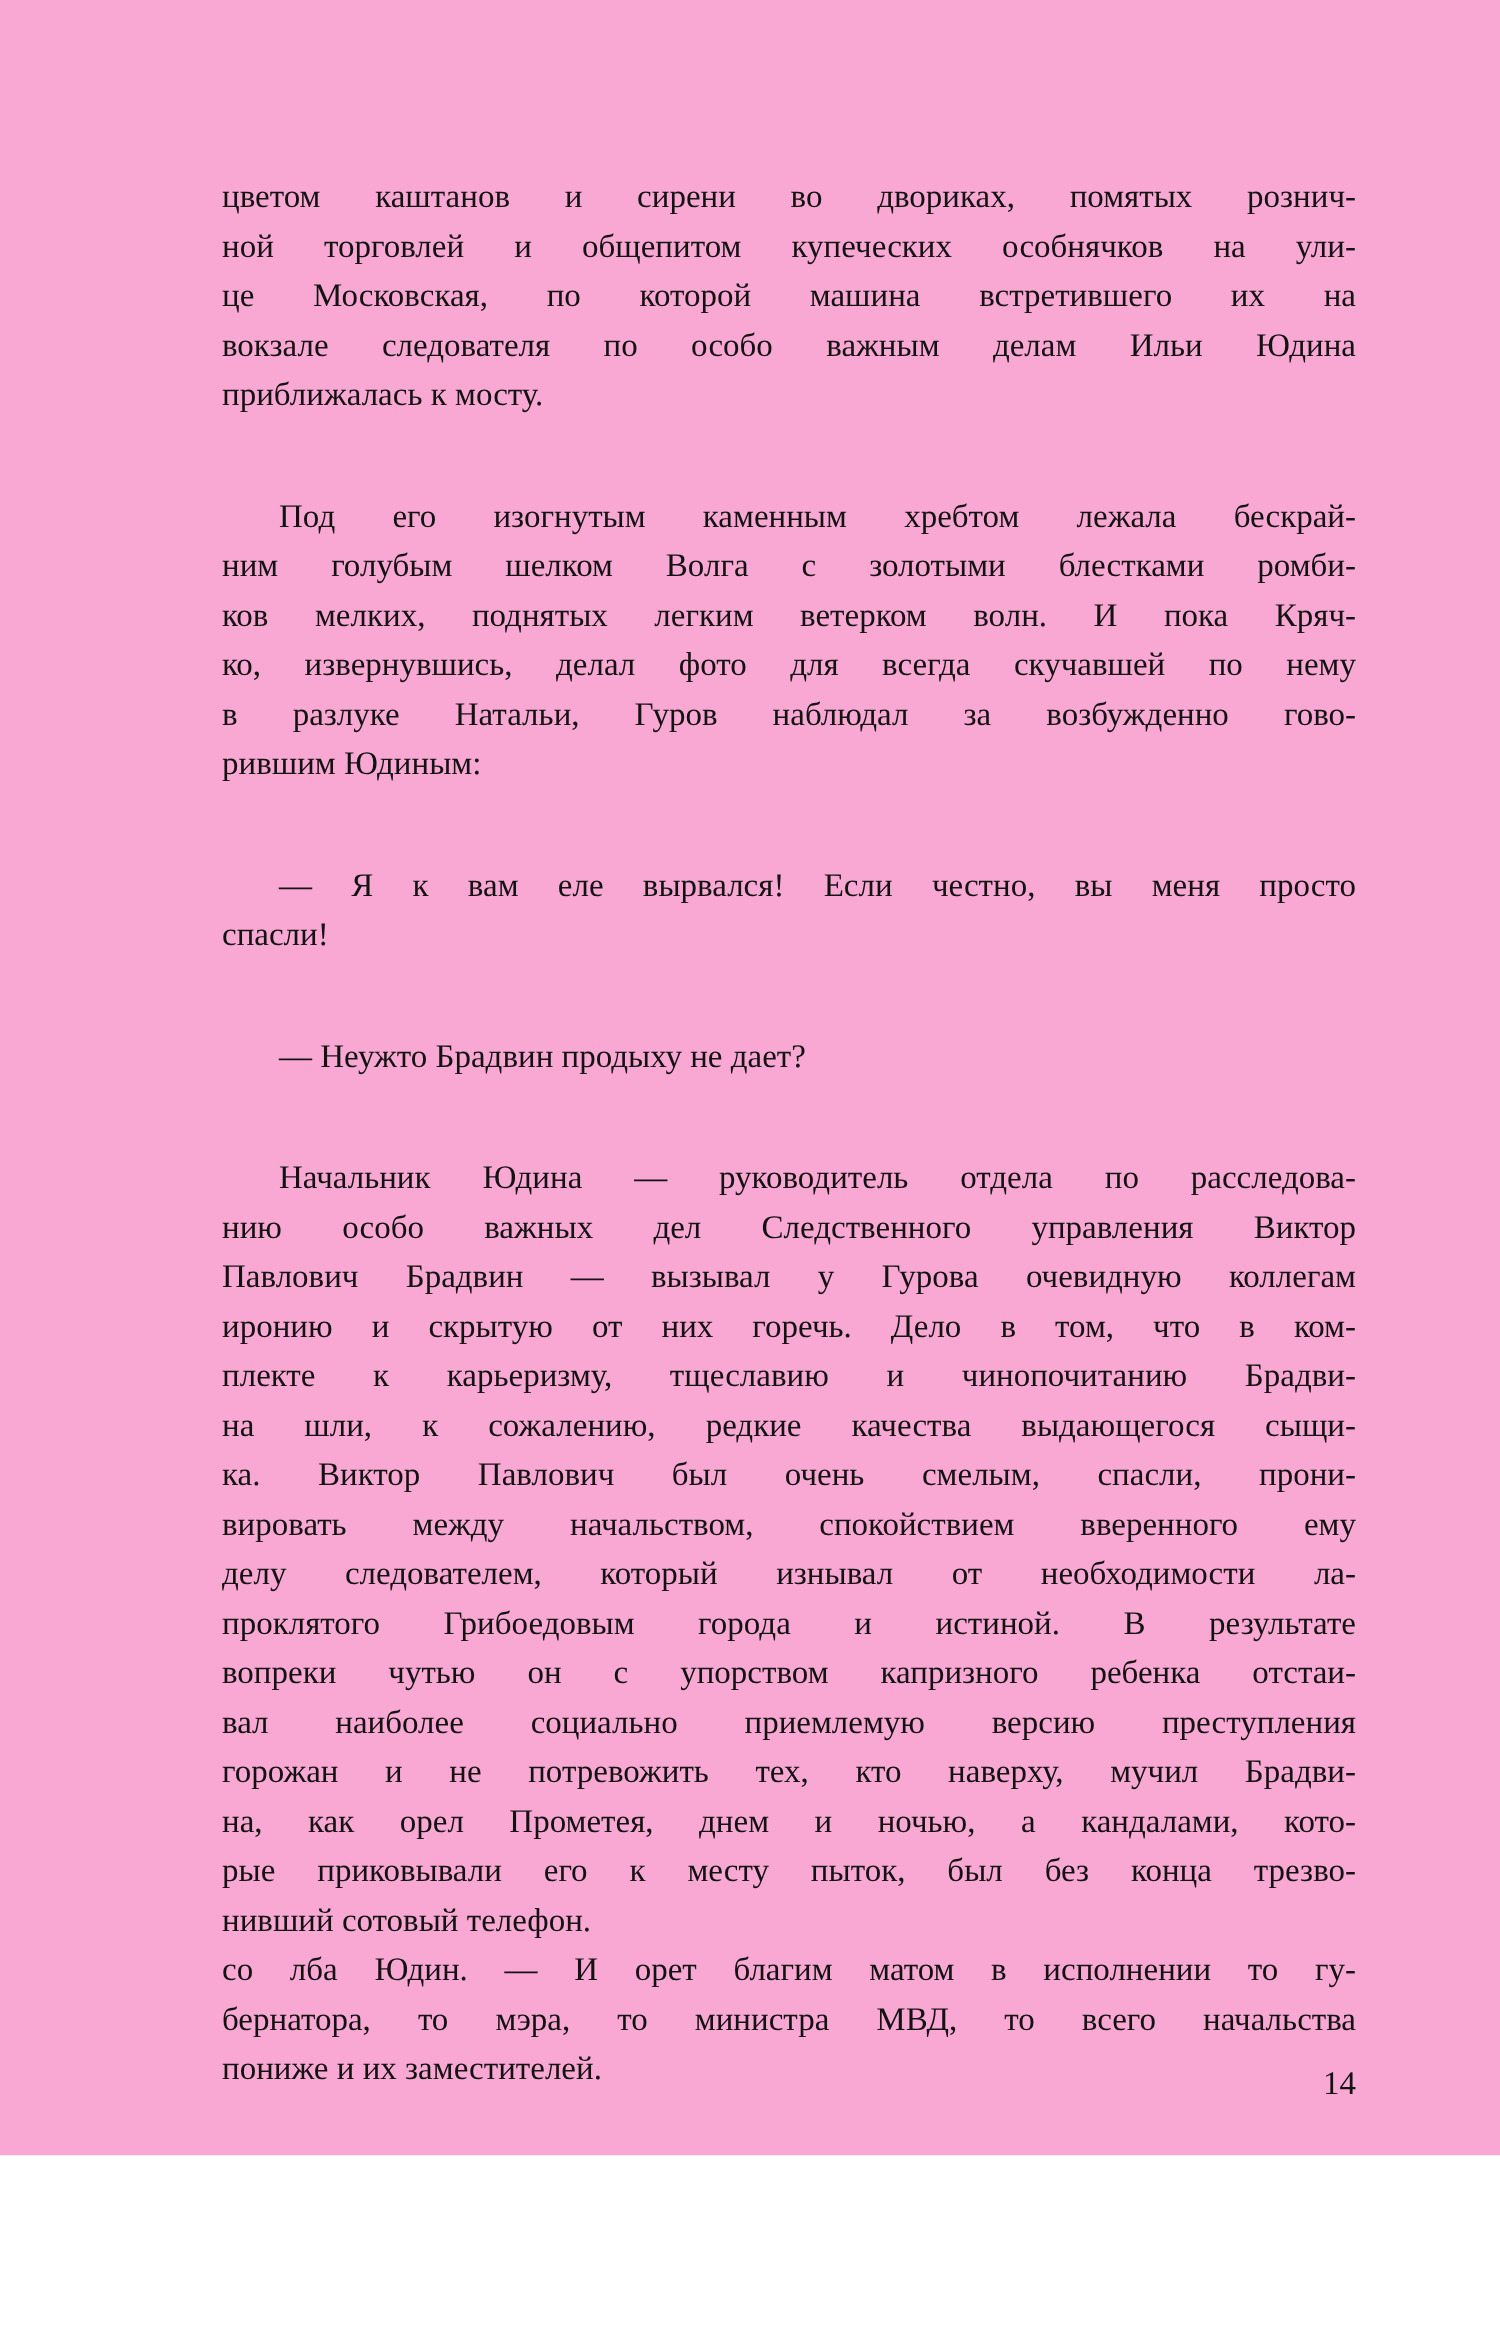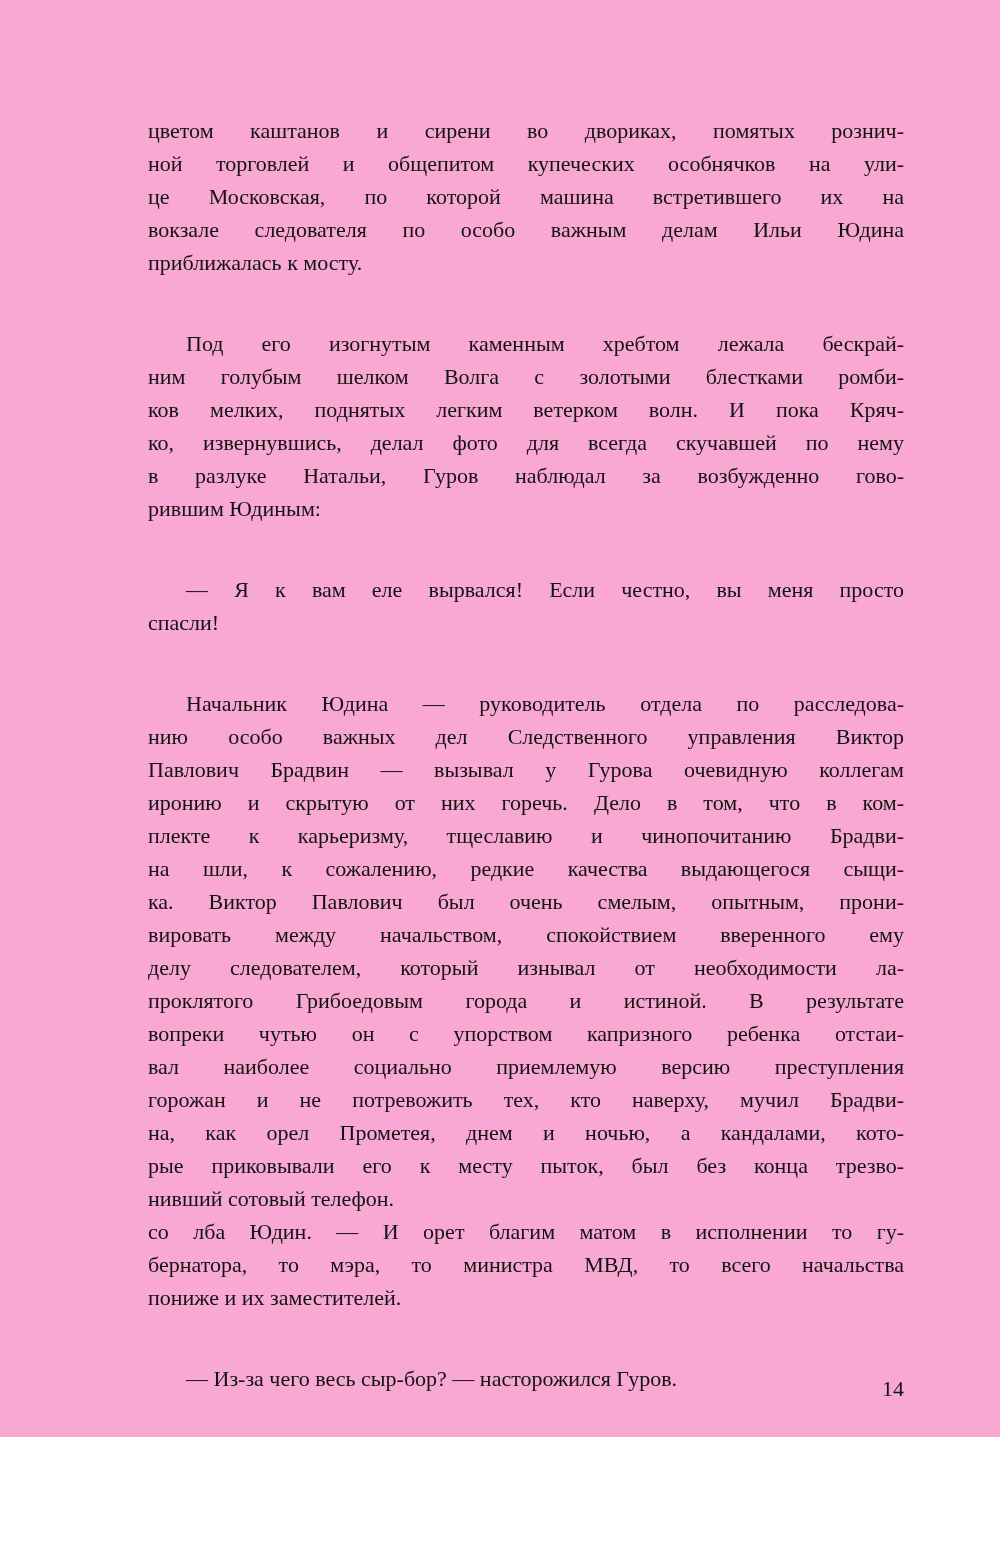"— Неужто Брадвин продыху не" div.paragraph { html: none -> <div> <div>— Неужто Брадвин продыху не дает?</div> </div> }
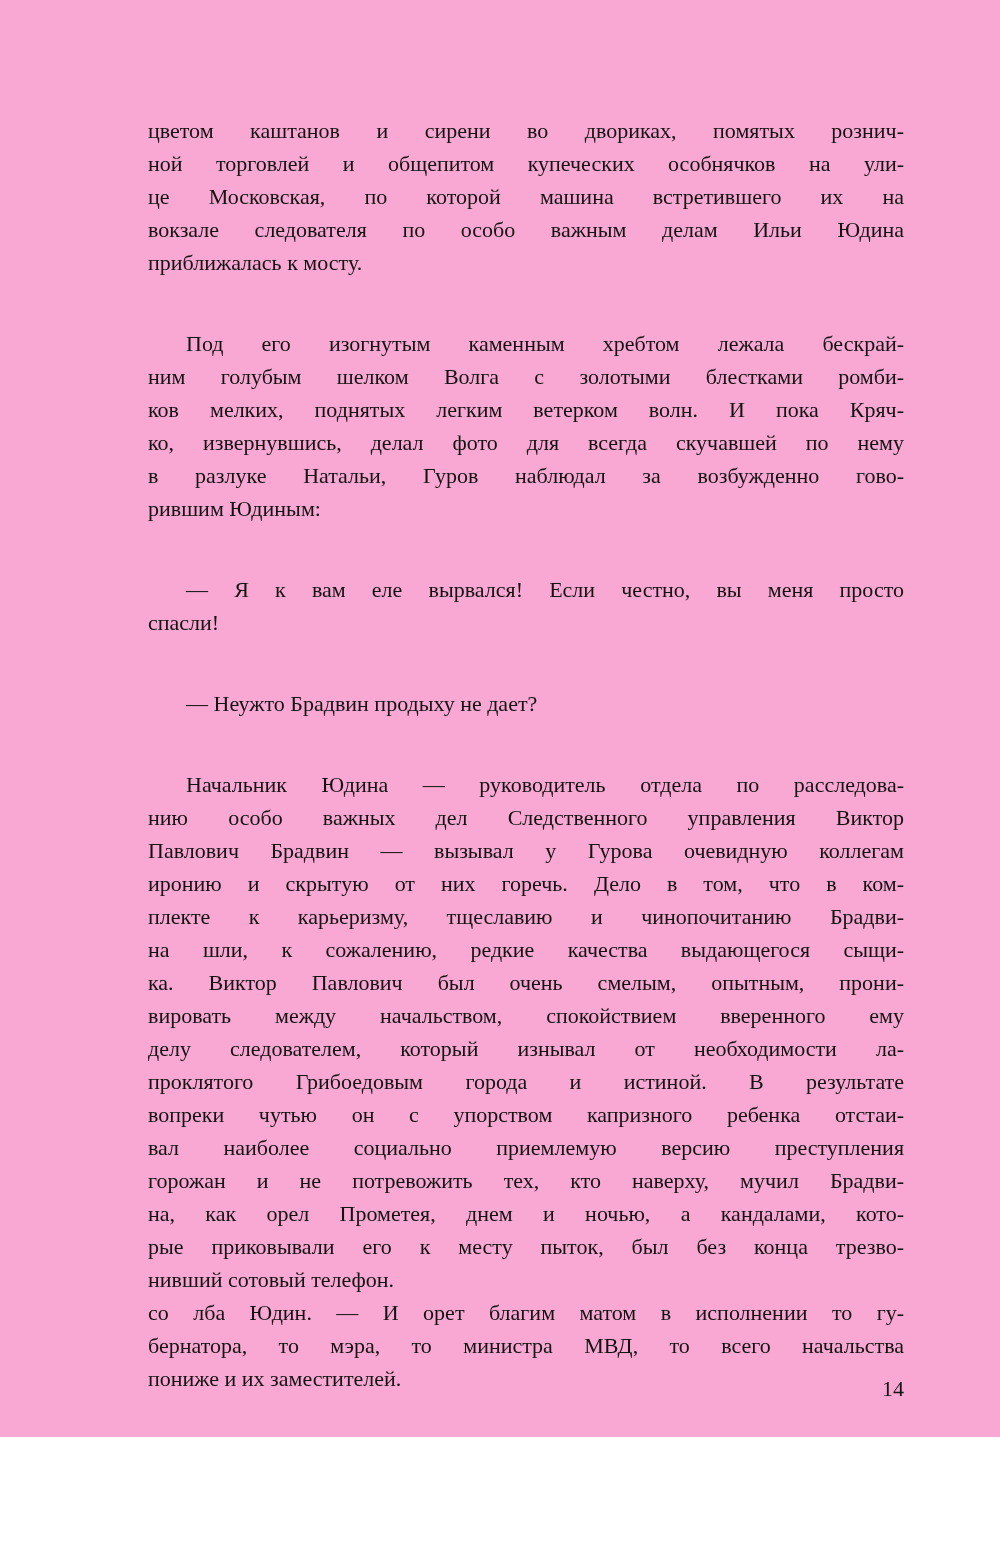"ка. Виктор Павлович был очень" div.line { text: опытным -> спасли }
